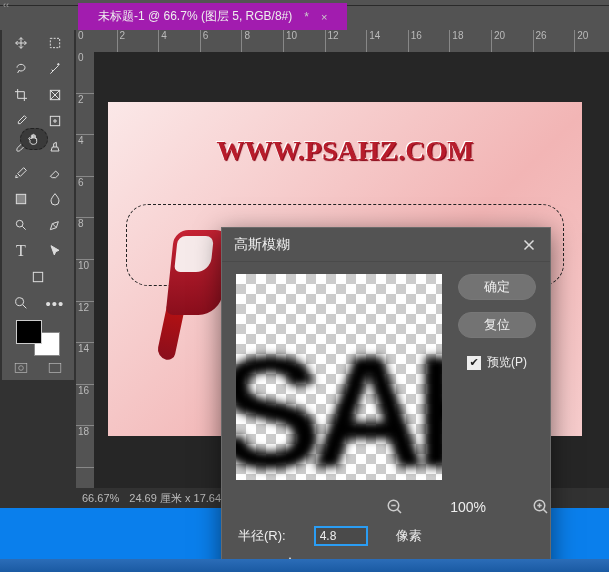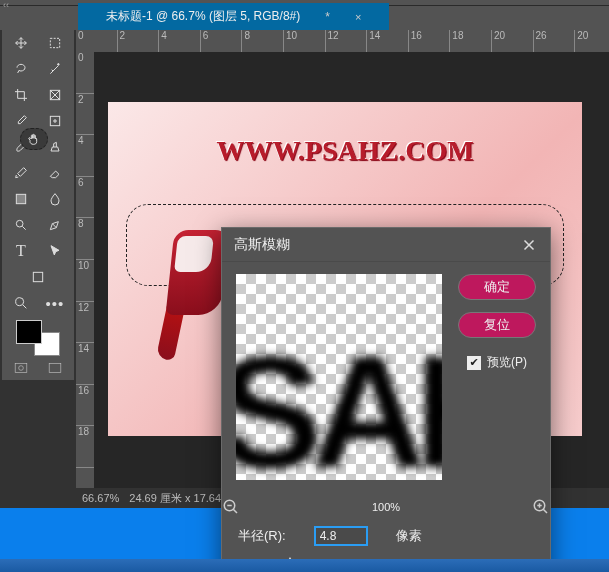"未标题-1 @ 66.7% (图层 5," .tab { background: #0369a1 -> #a21caf; gap: 25px -> 12px; padding: 5px 28px -> 5px 20px }
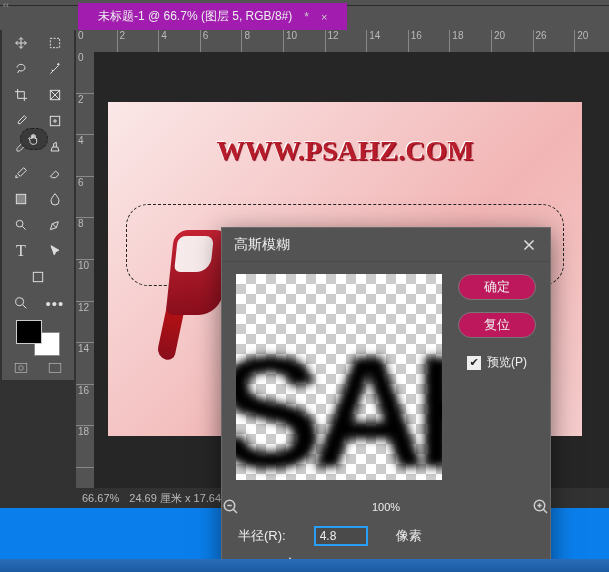"确定" .btn { background: #be185d -> #737373 }
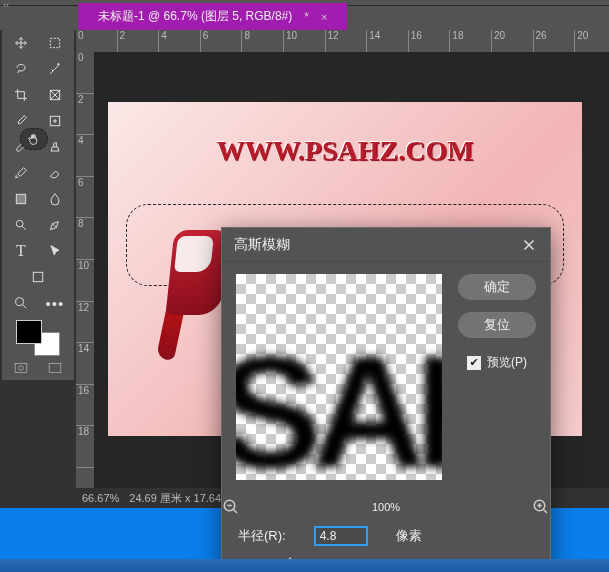"100%" .zoomrow { font-size: 11px -> 14px; gap: none -> 46px; justify-content: space-between -> flex-end }
